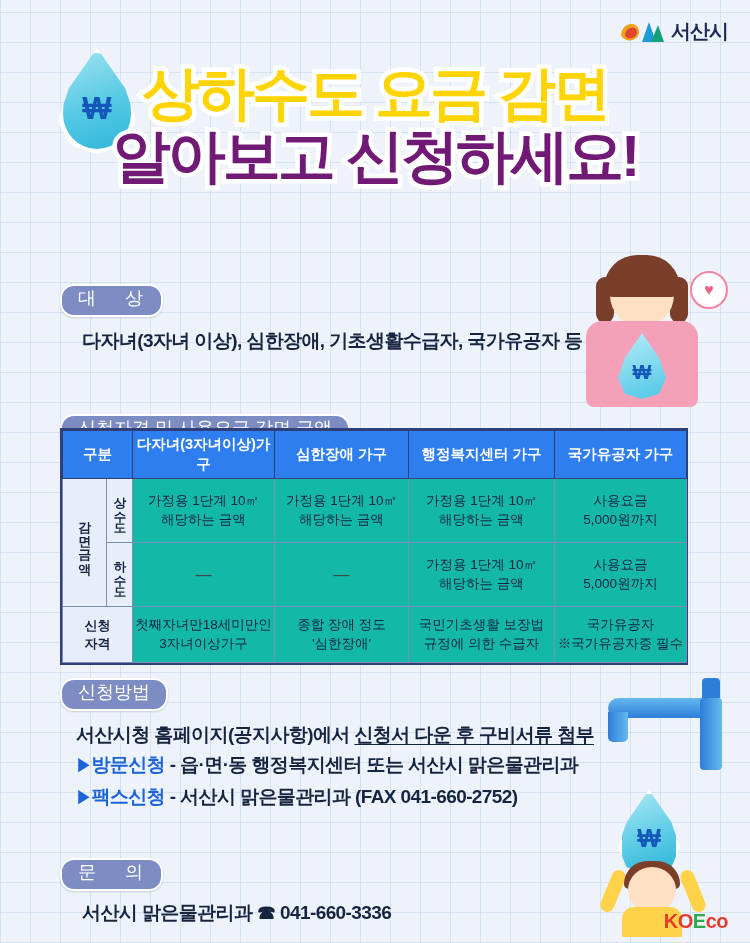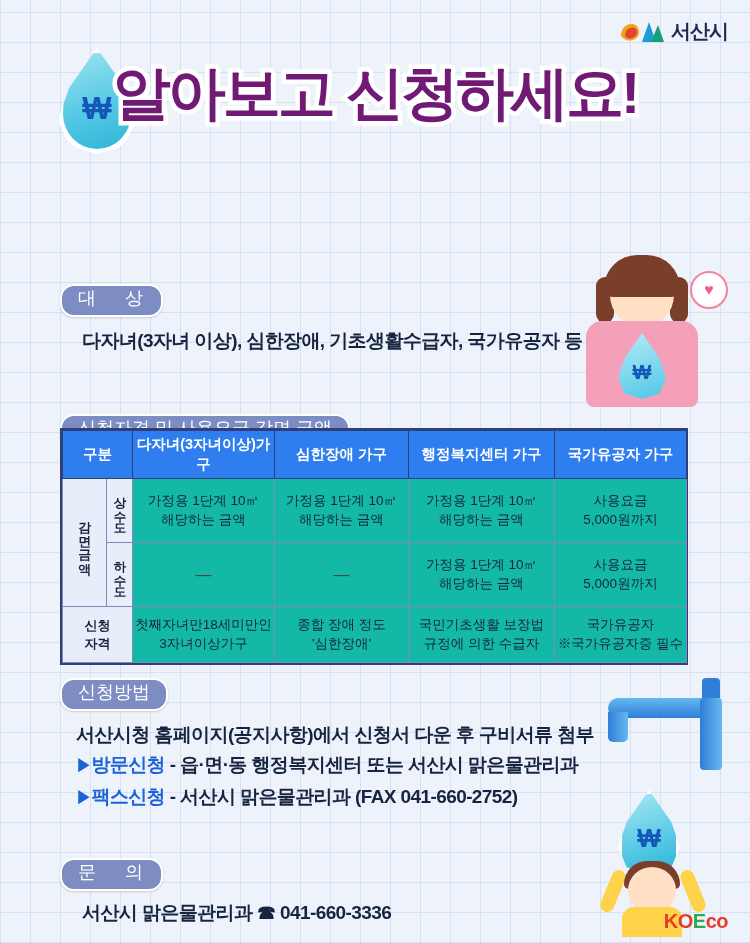"상하수도 요금 감면" div.title-line { html: none -> <div>상하수도 요금 감면</div> }
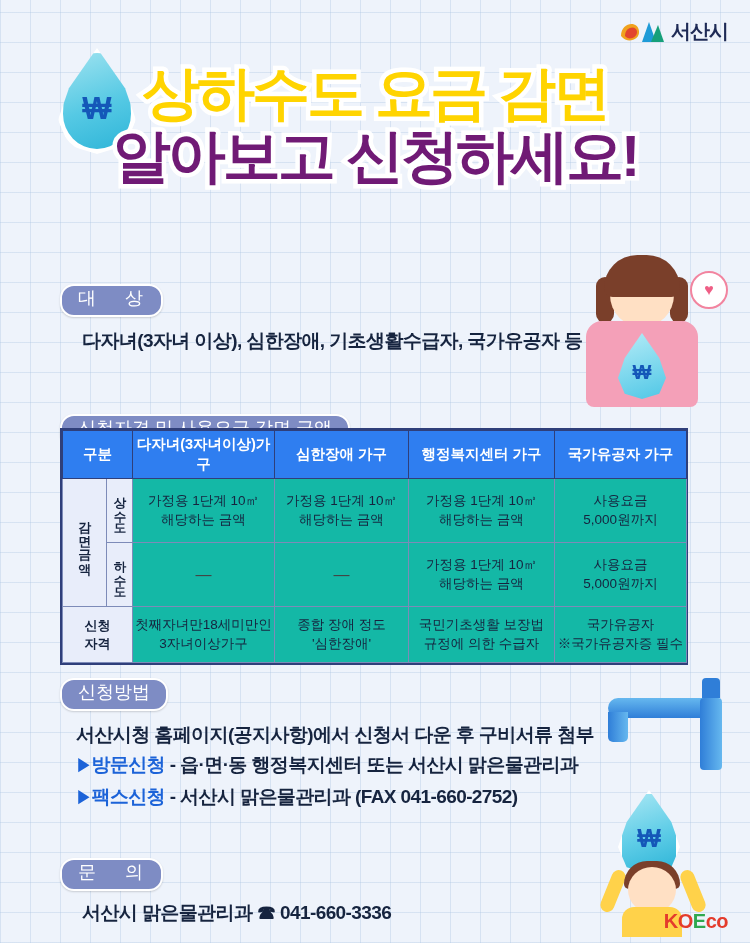"신청서 다운 후 구비서류 첨부" .underline { text-decoration: none -> underline }
